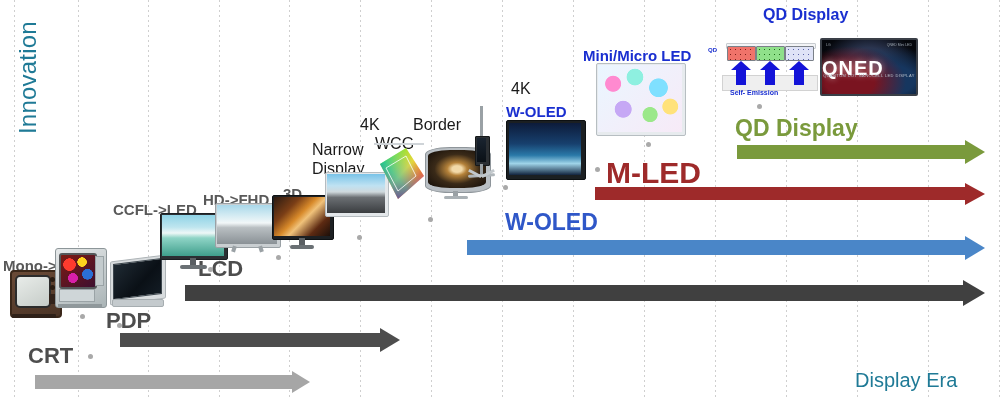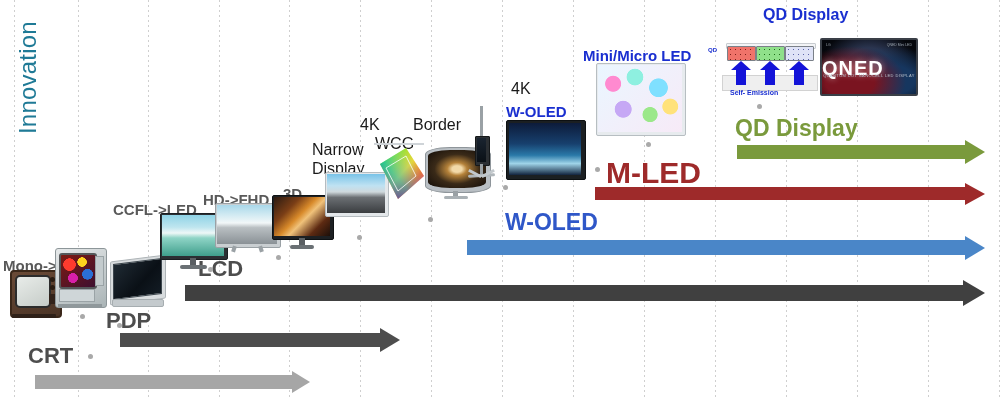"Display Era" div { html: none -> <div>Display Era</div> }
